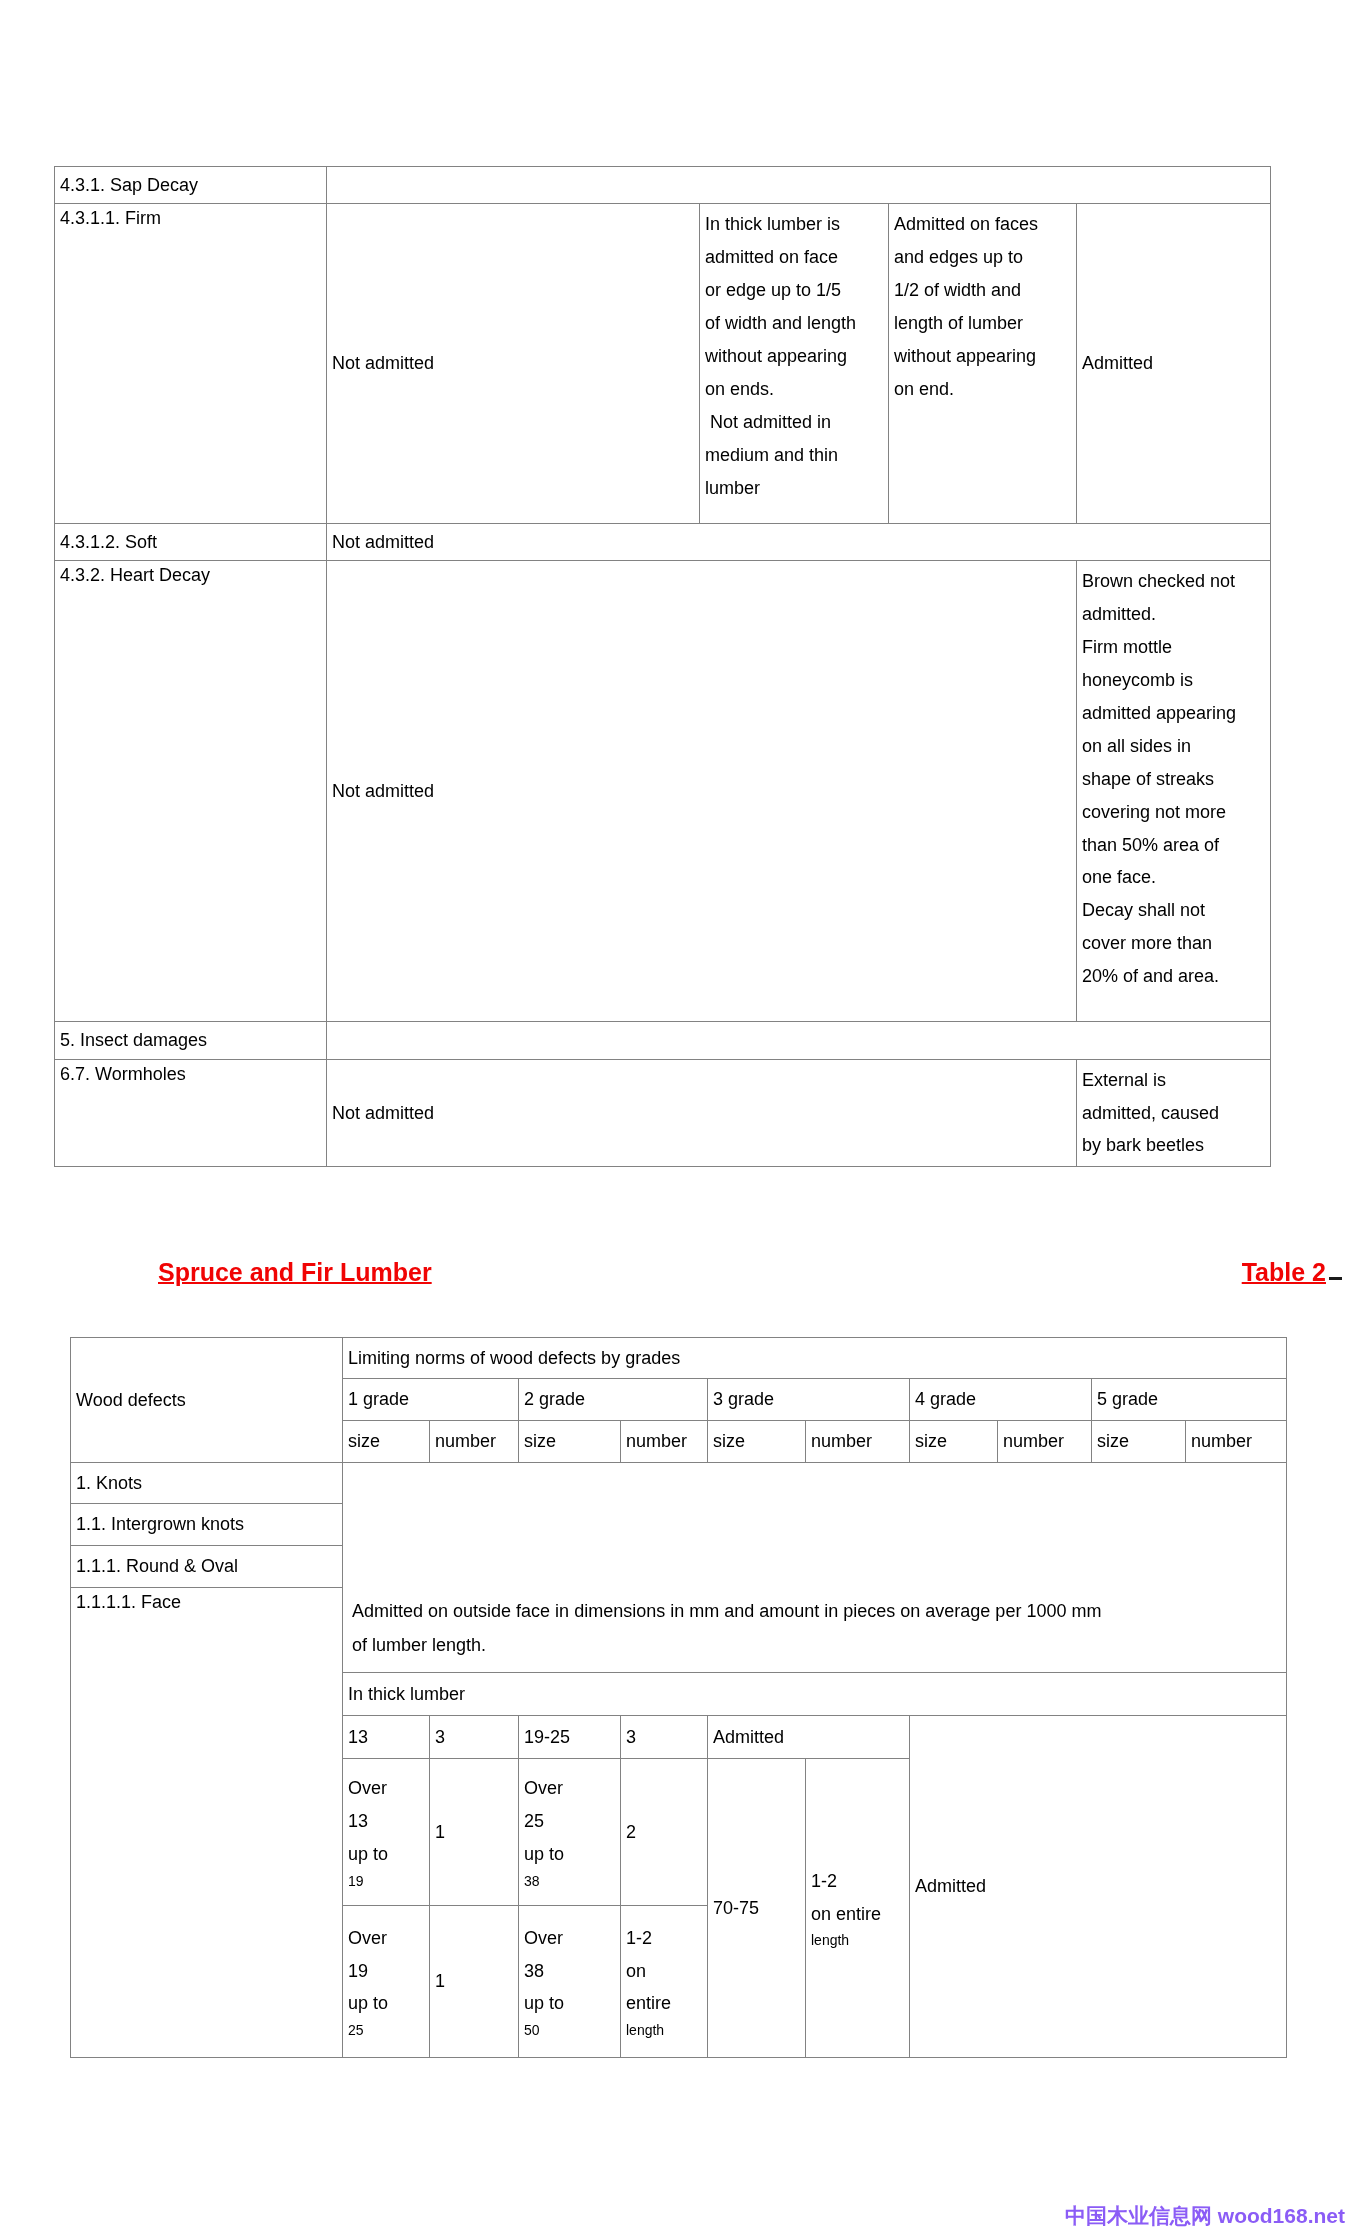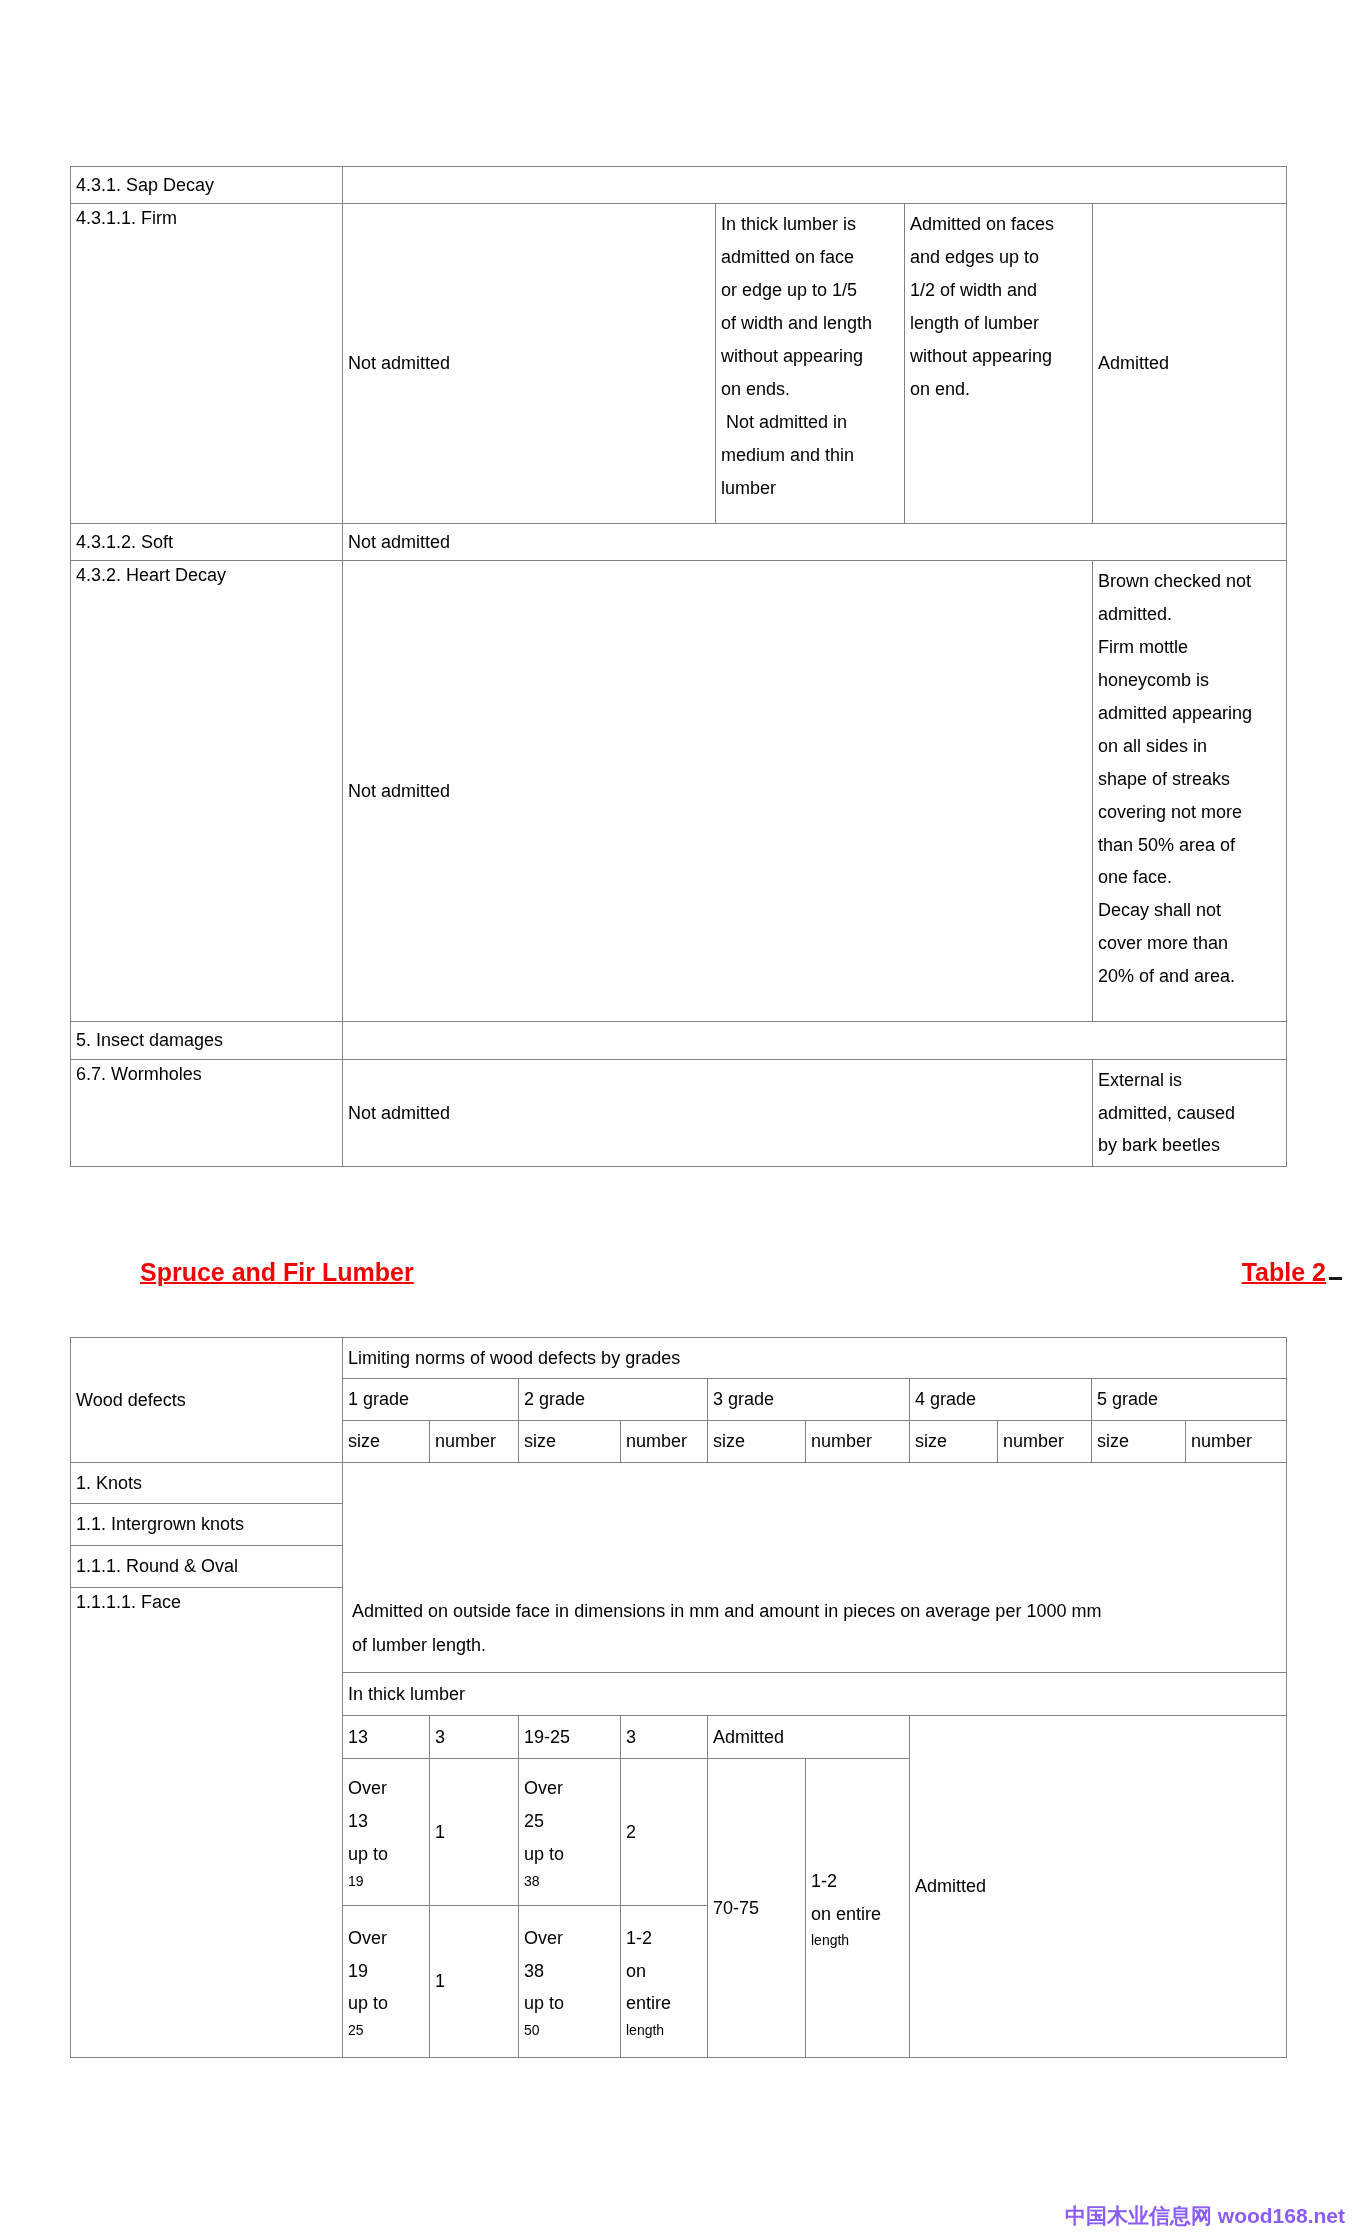"4.3.1. Sap Decay" .t1 { left: 70px -> 54px }
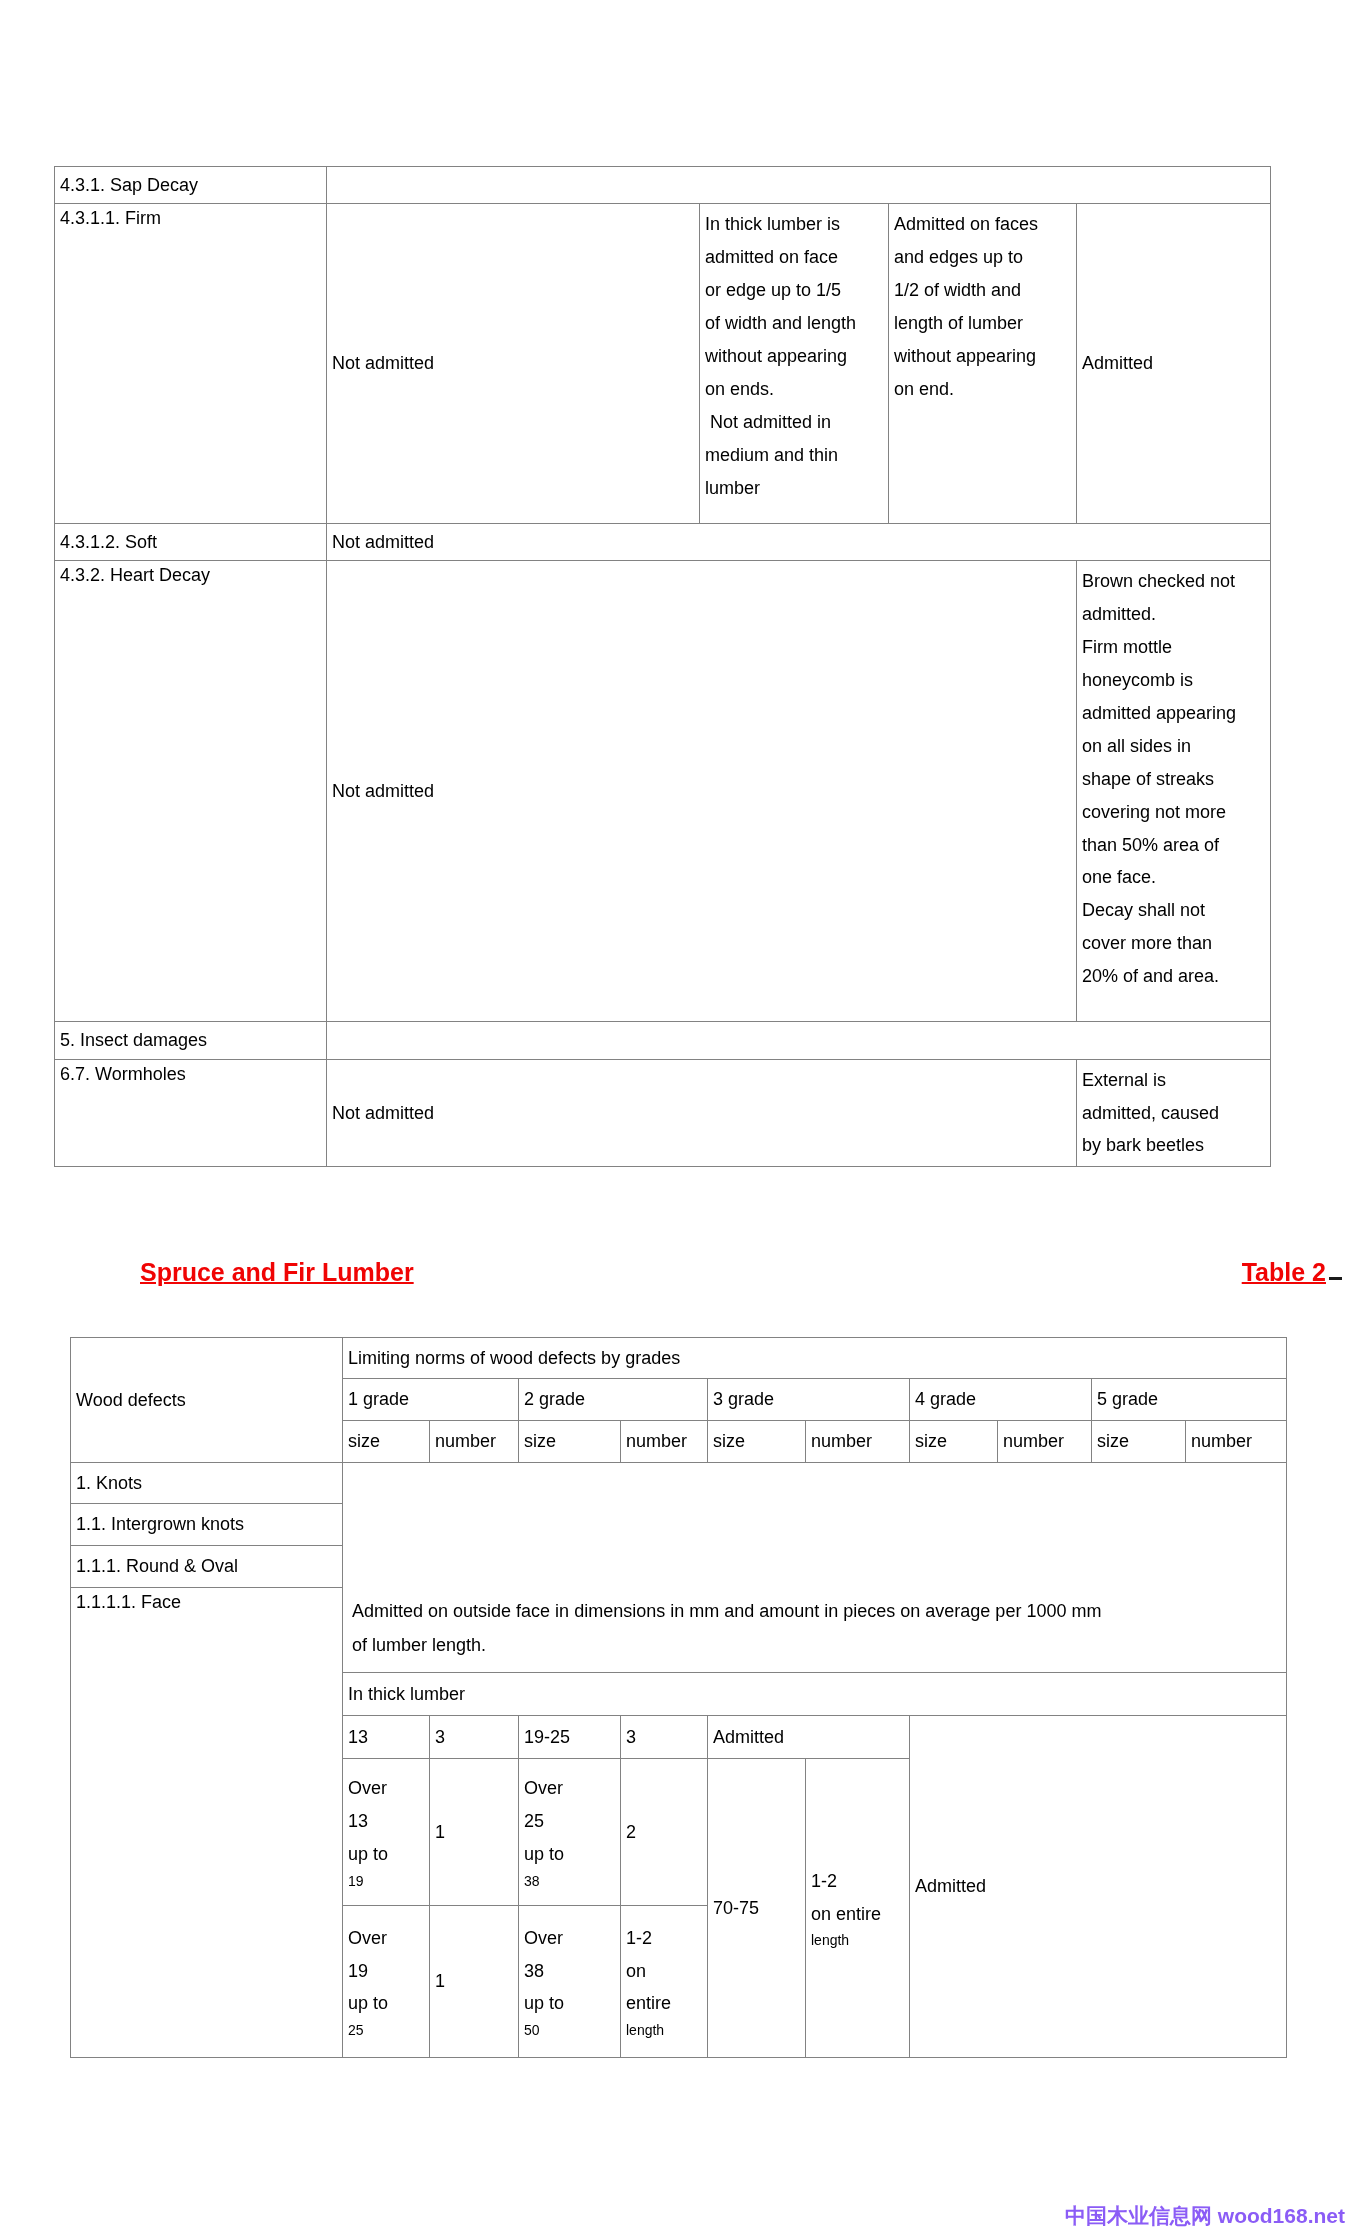"Spruce and Fir Lumber" .heading .h-left { margin-left: 70px -> 88px }
